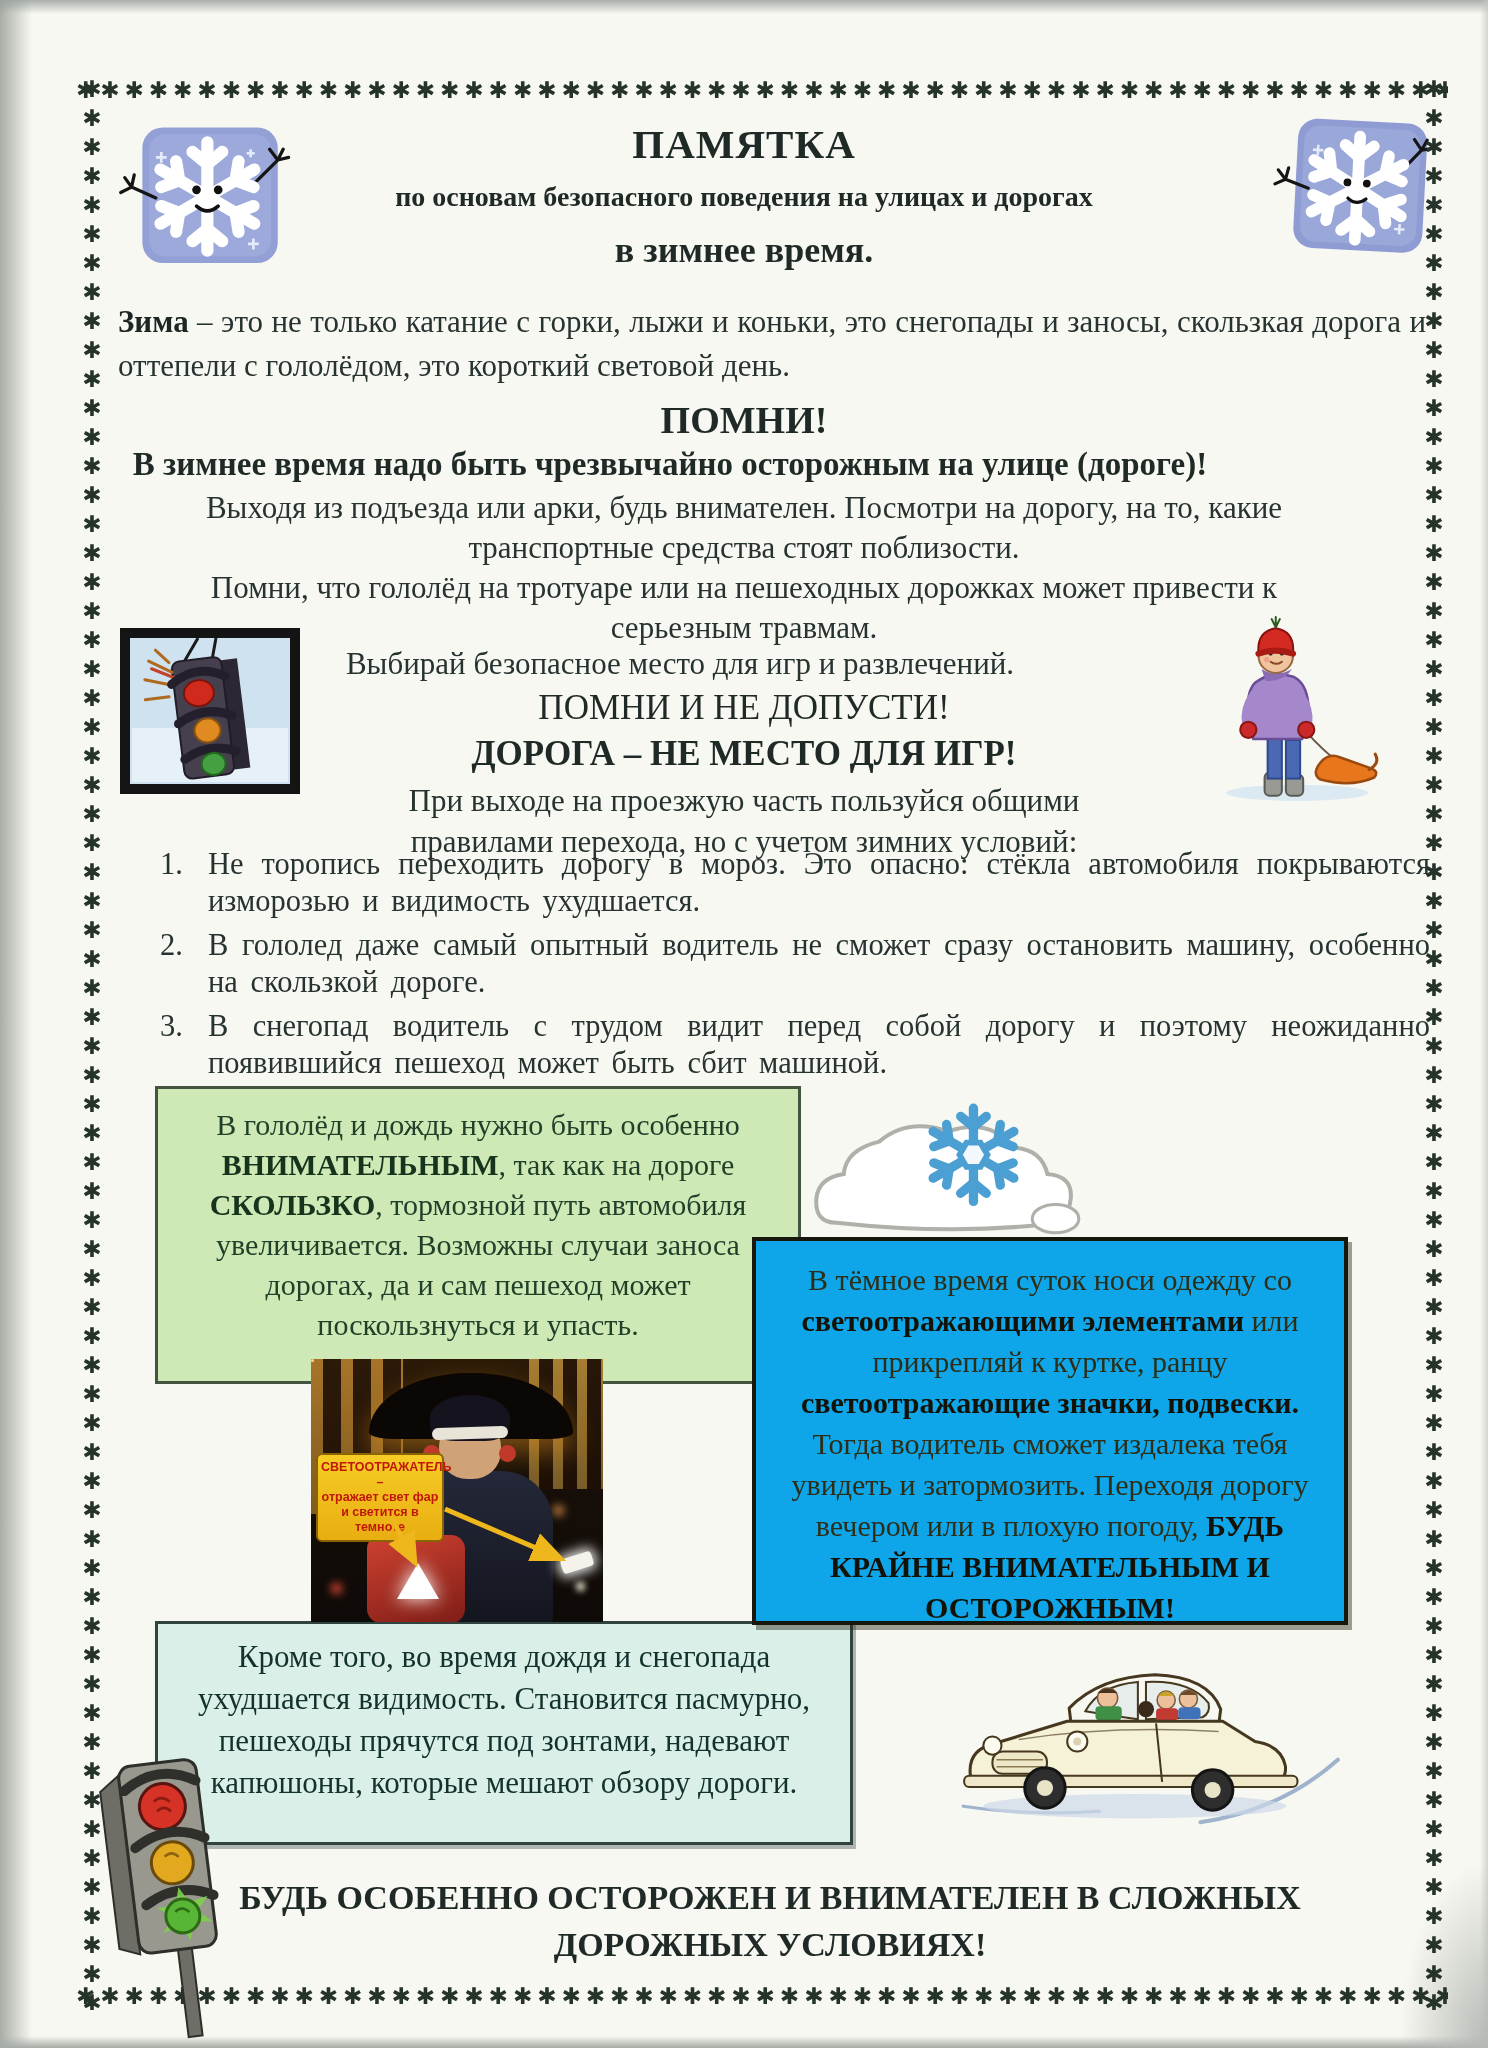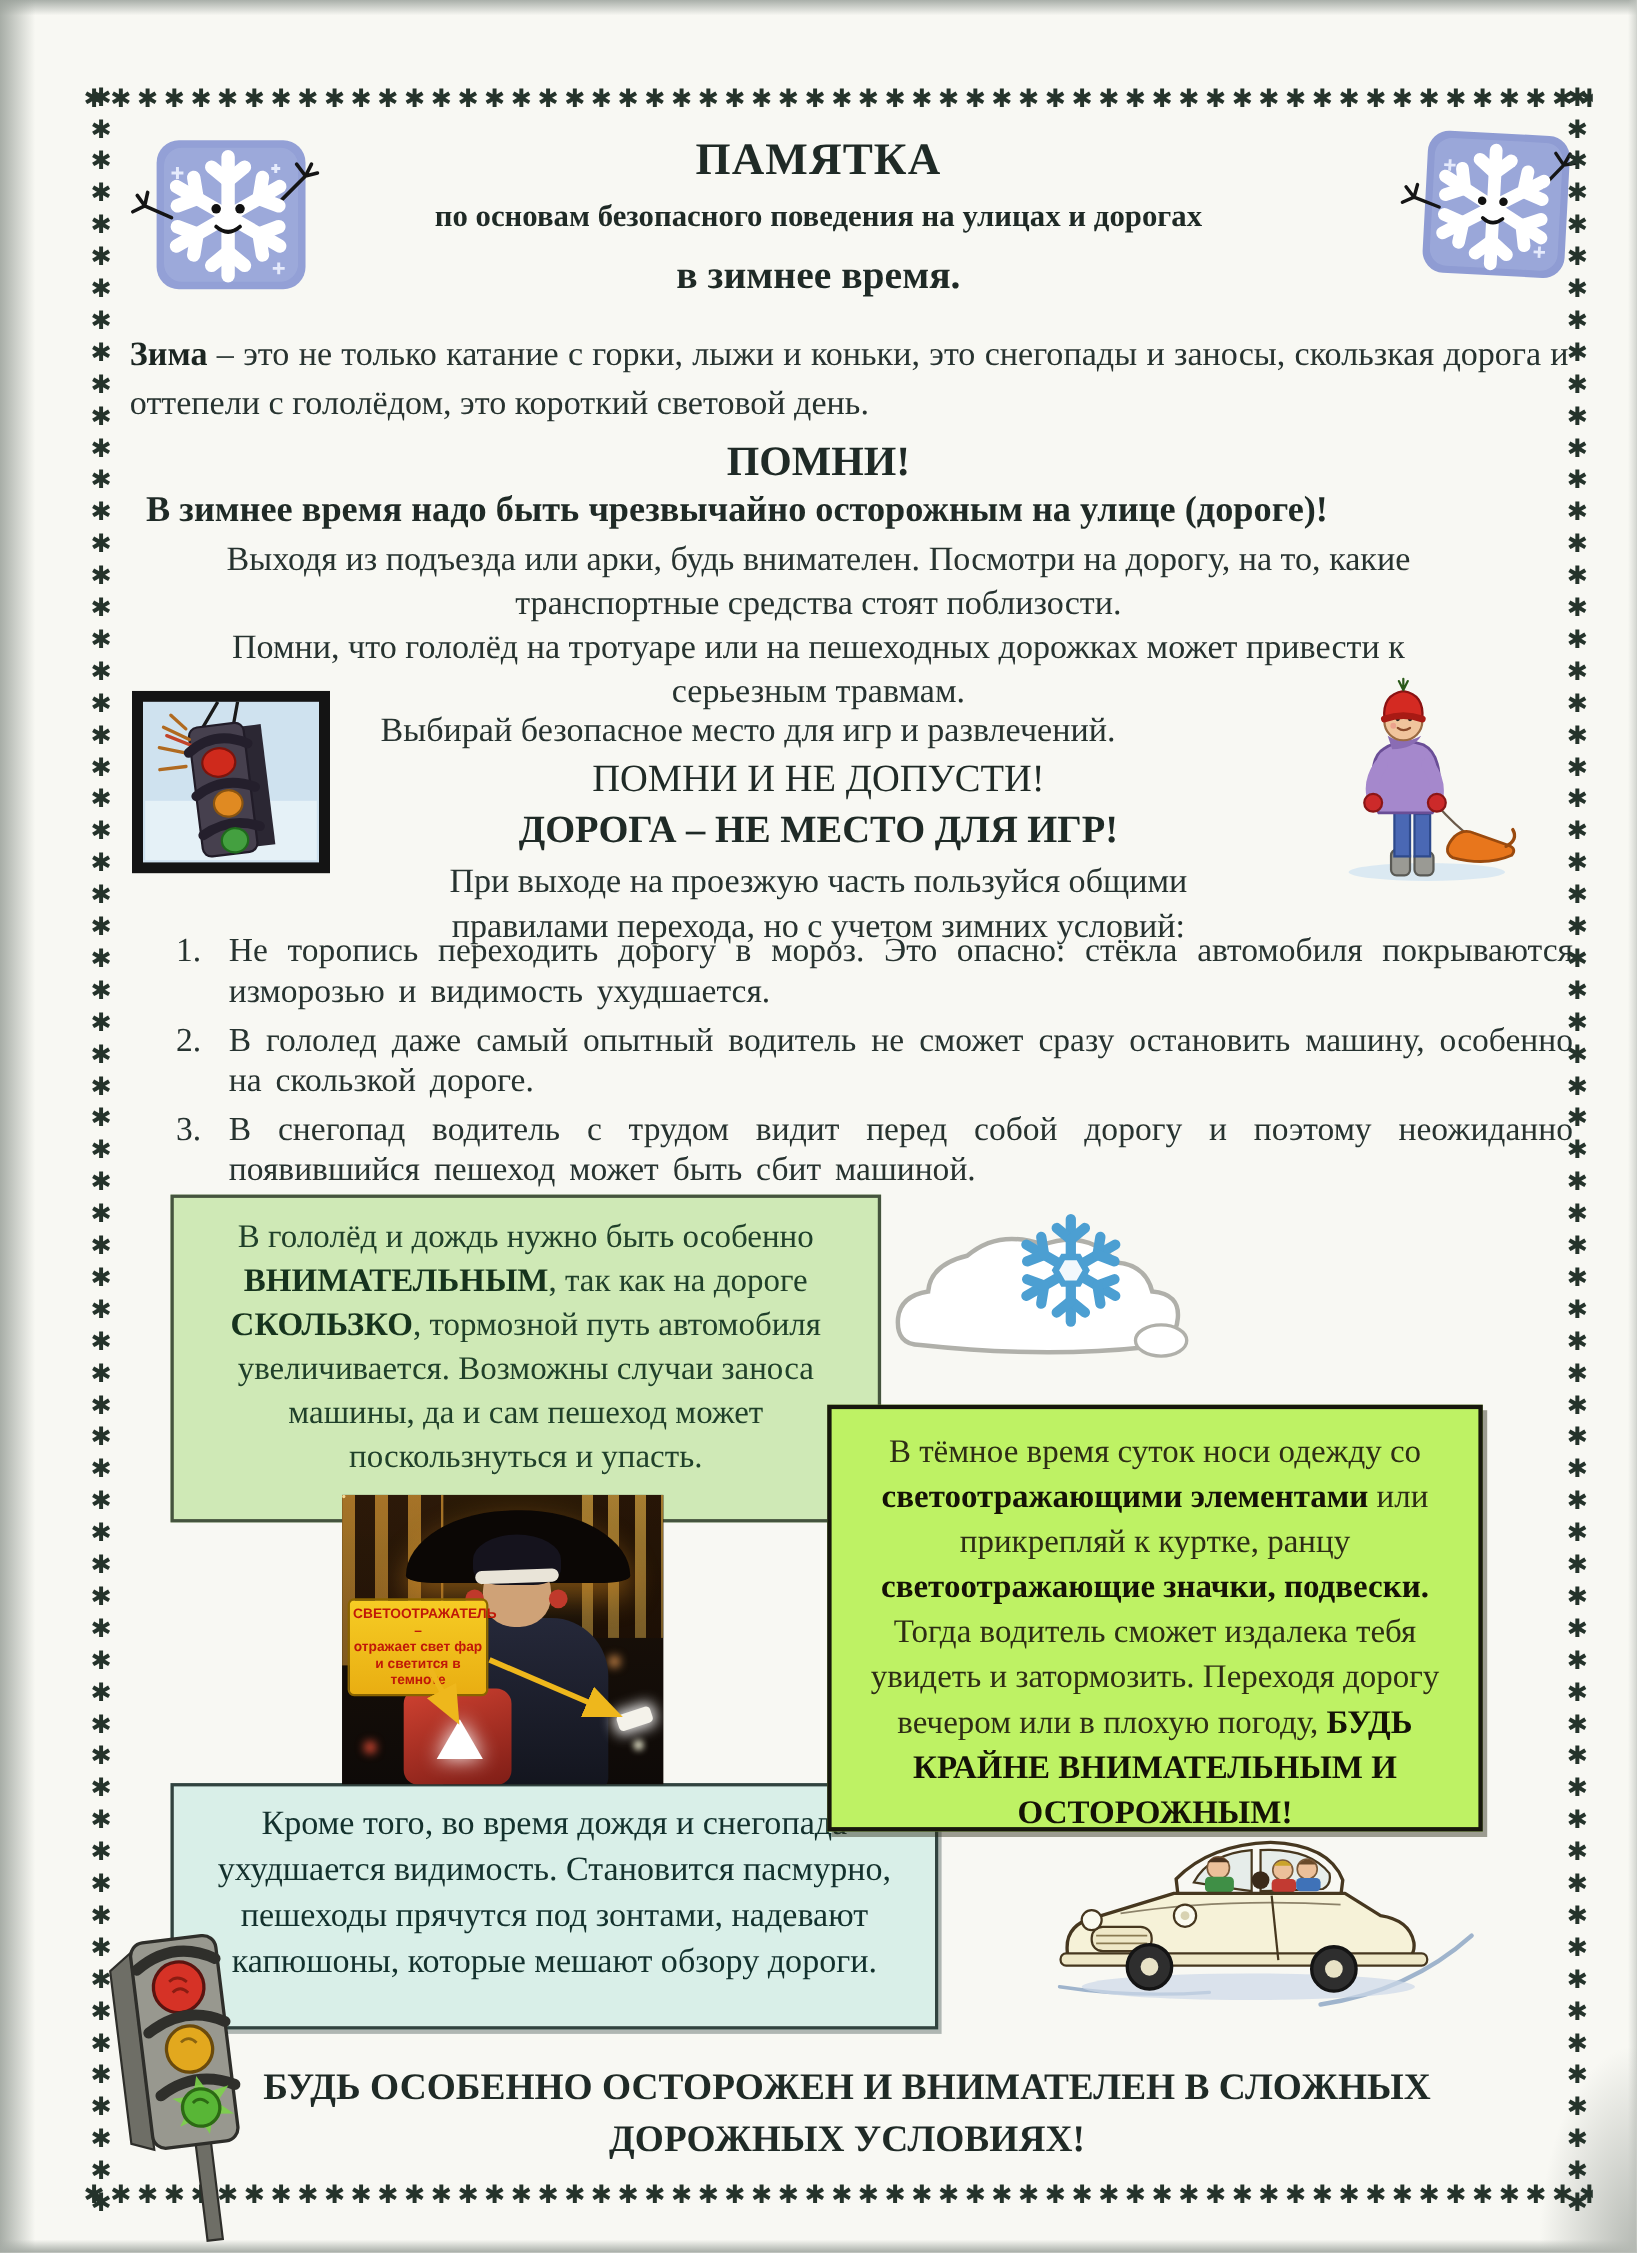", тормозной путь автомобиля" span { text: машины -> дорогах }
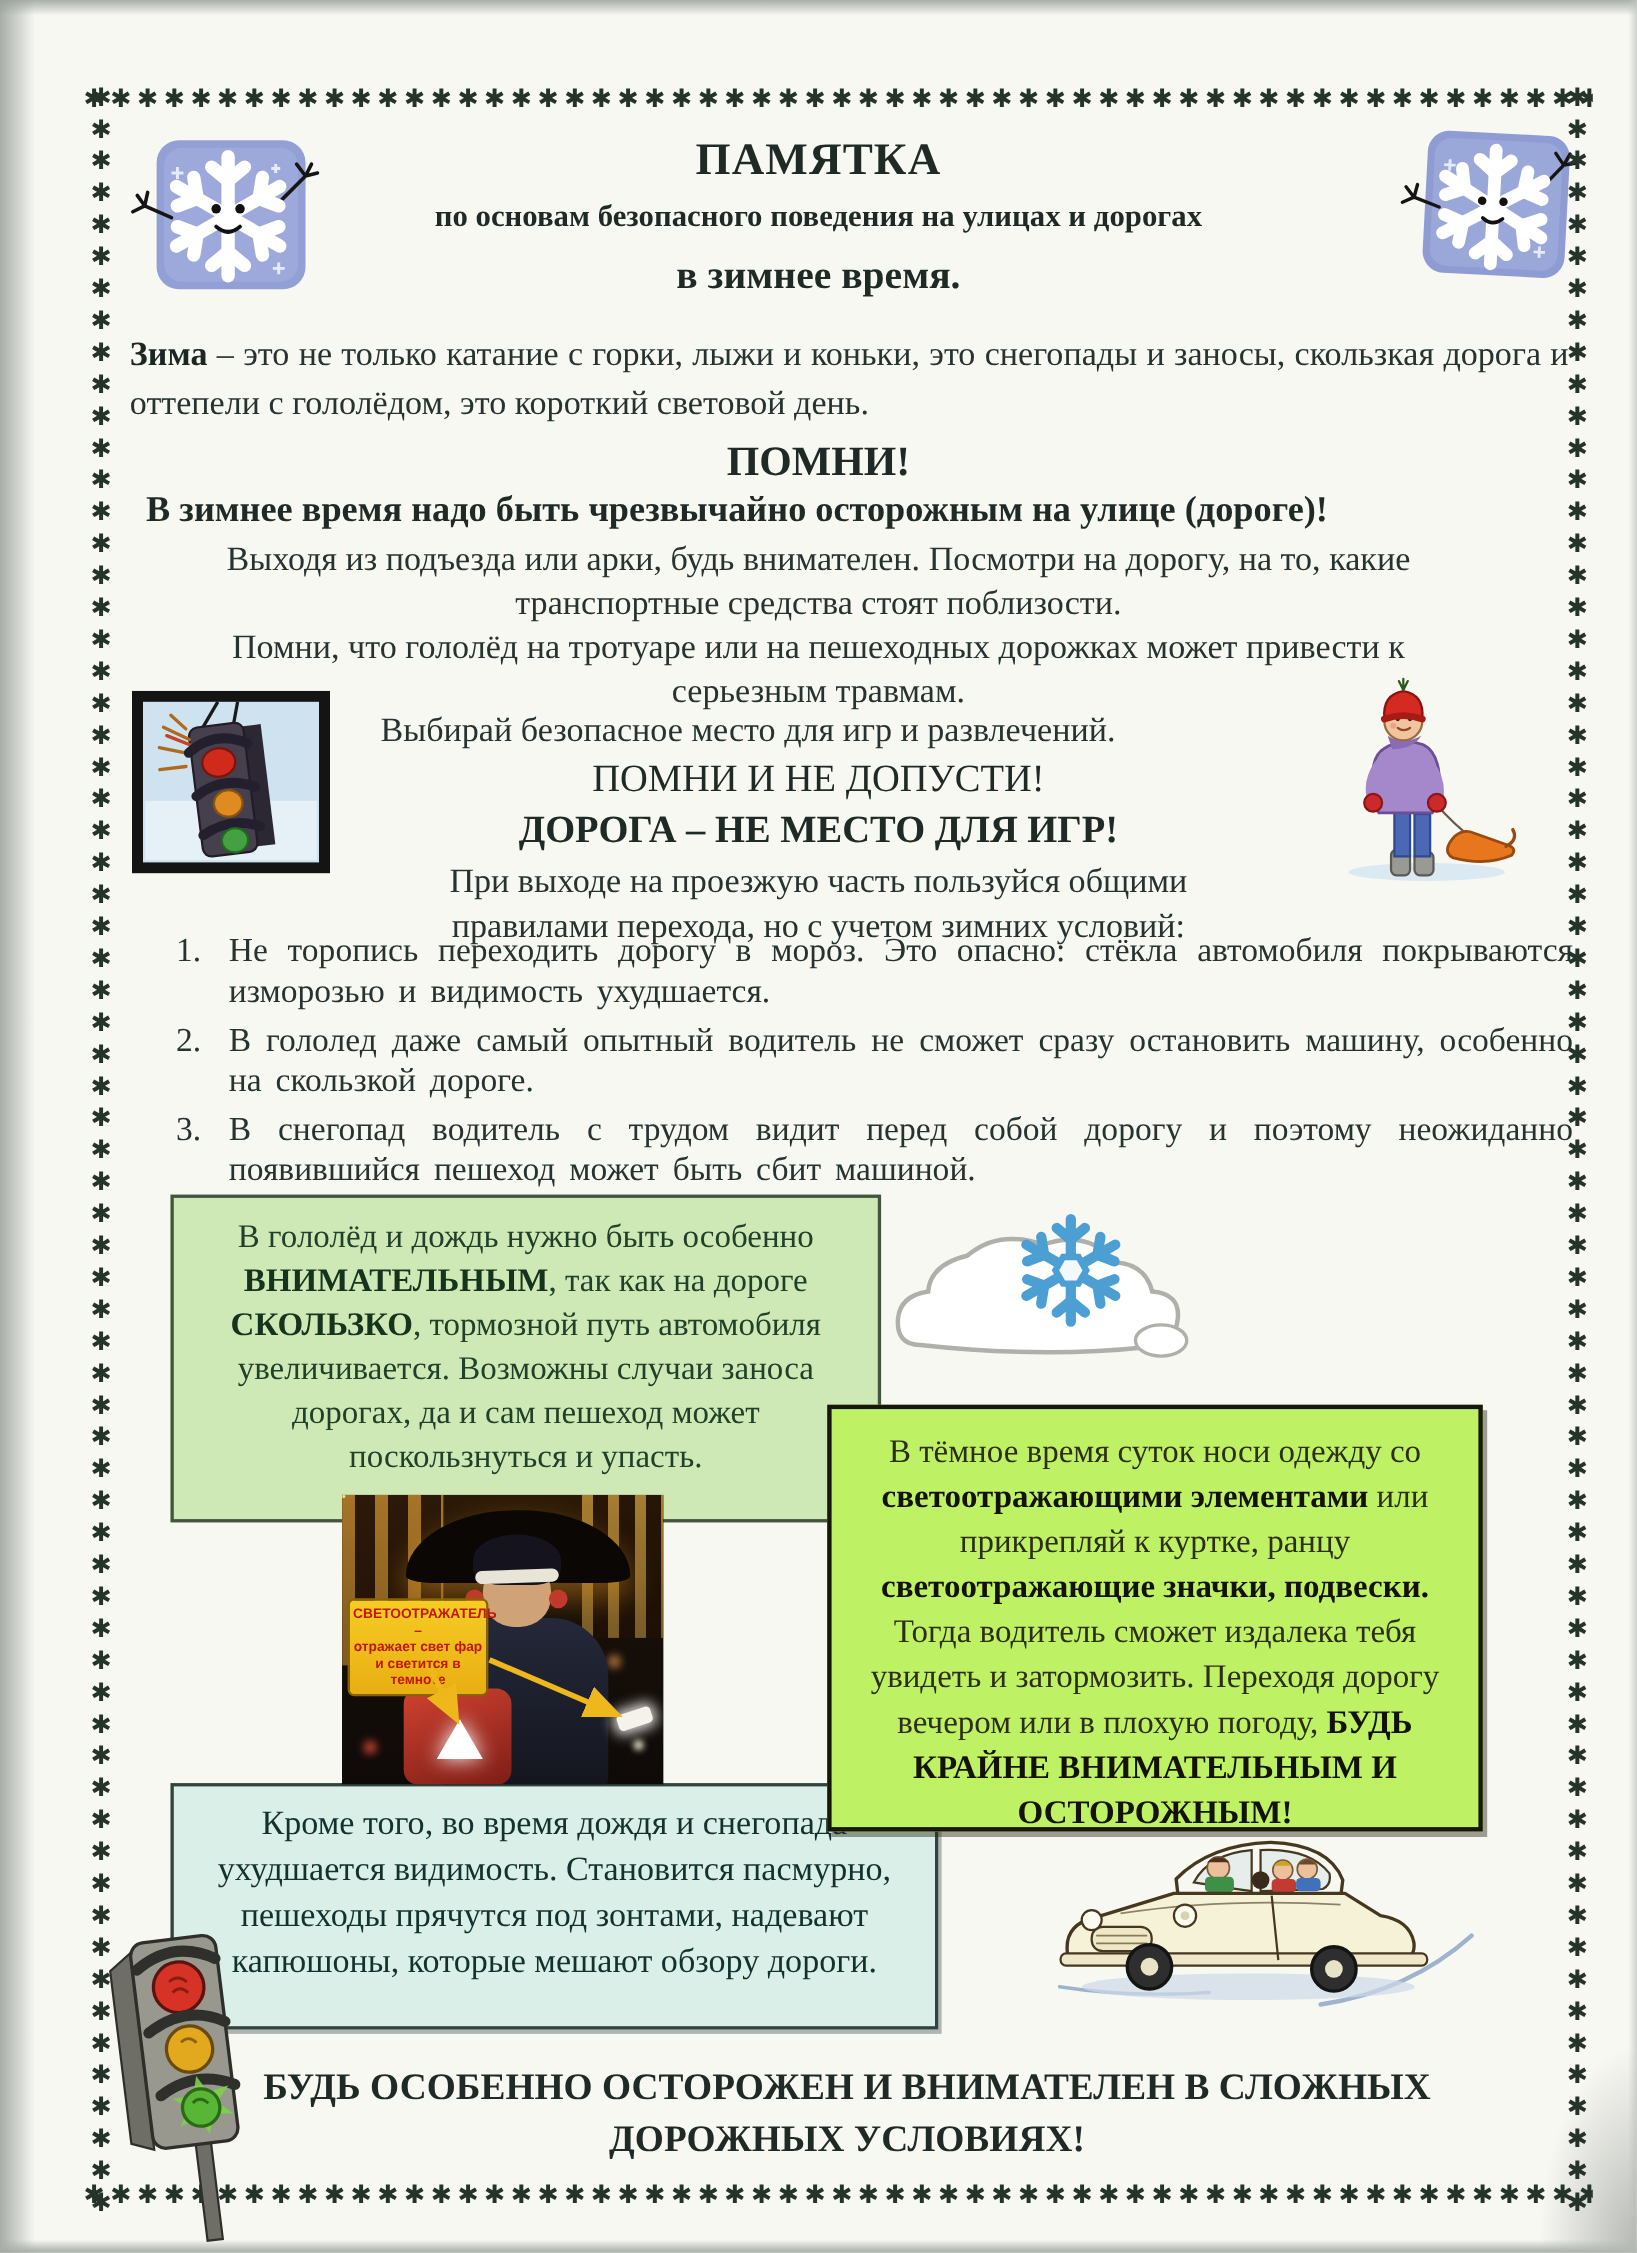"В тёмное время суток носи" .ybox { background: #bef264 -> #0ea5e9; top: 1277px -> 1237px }
